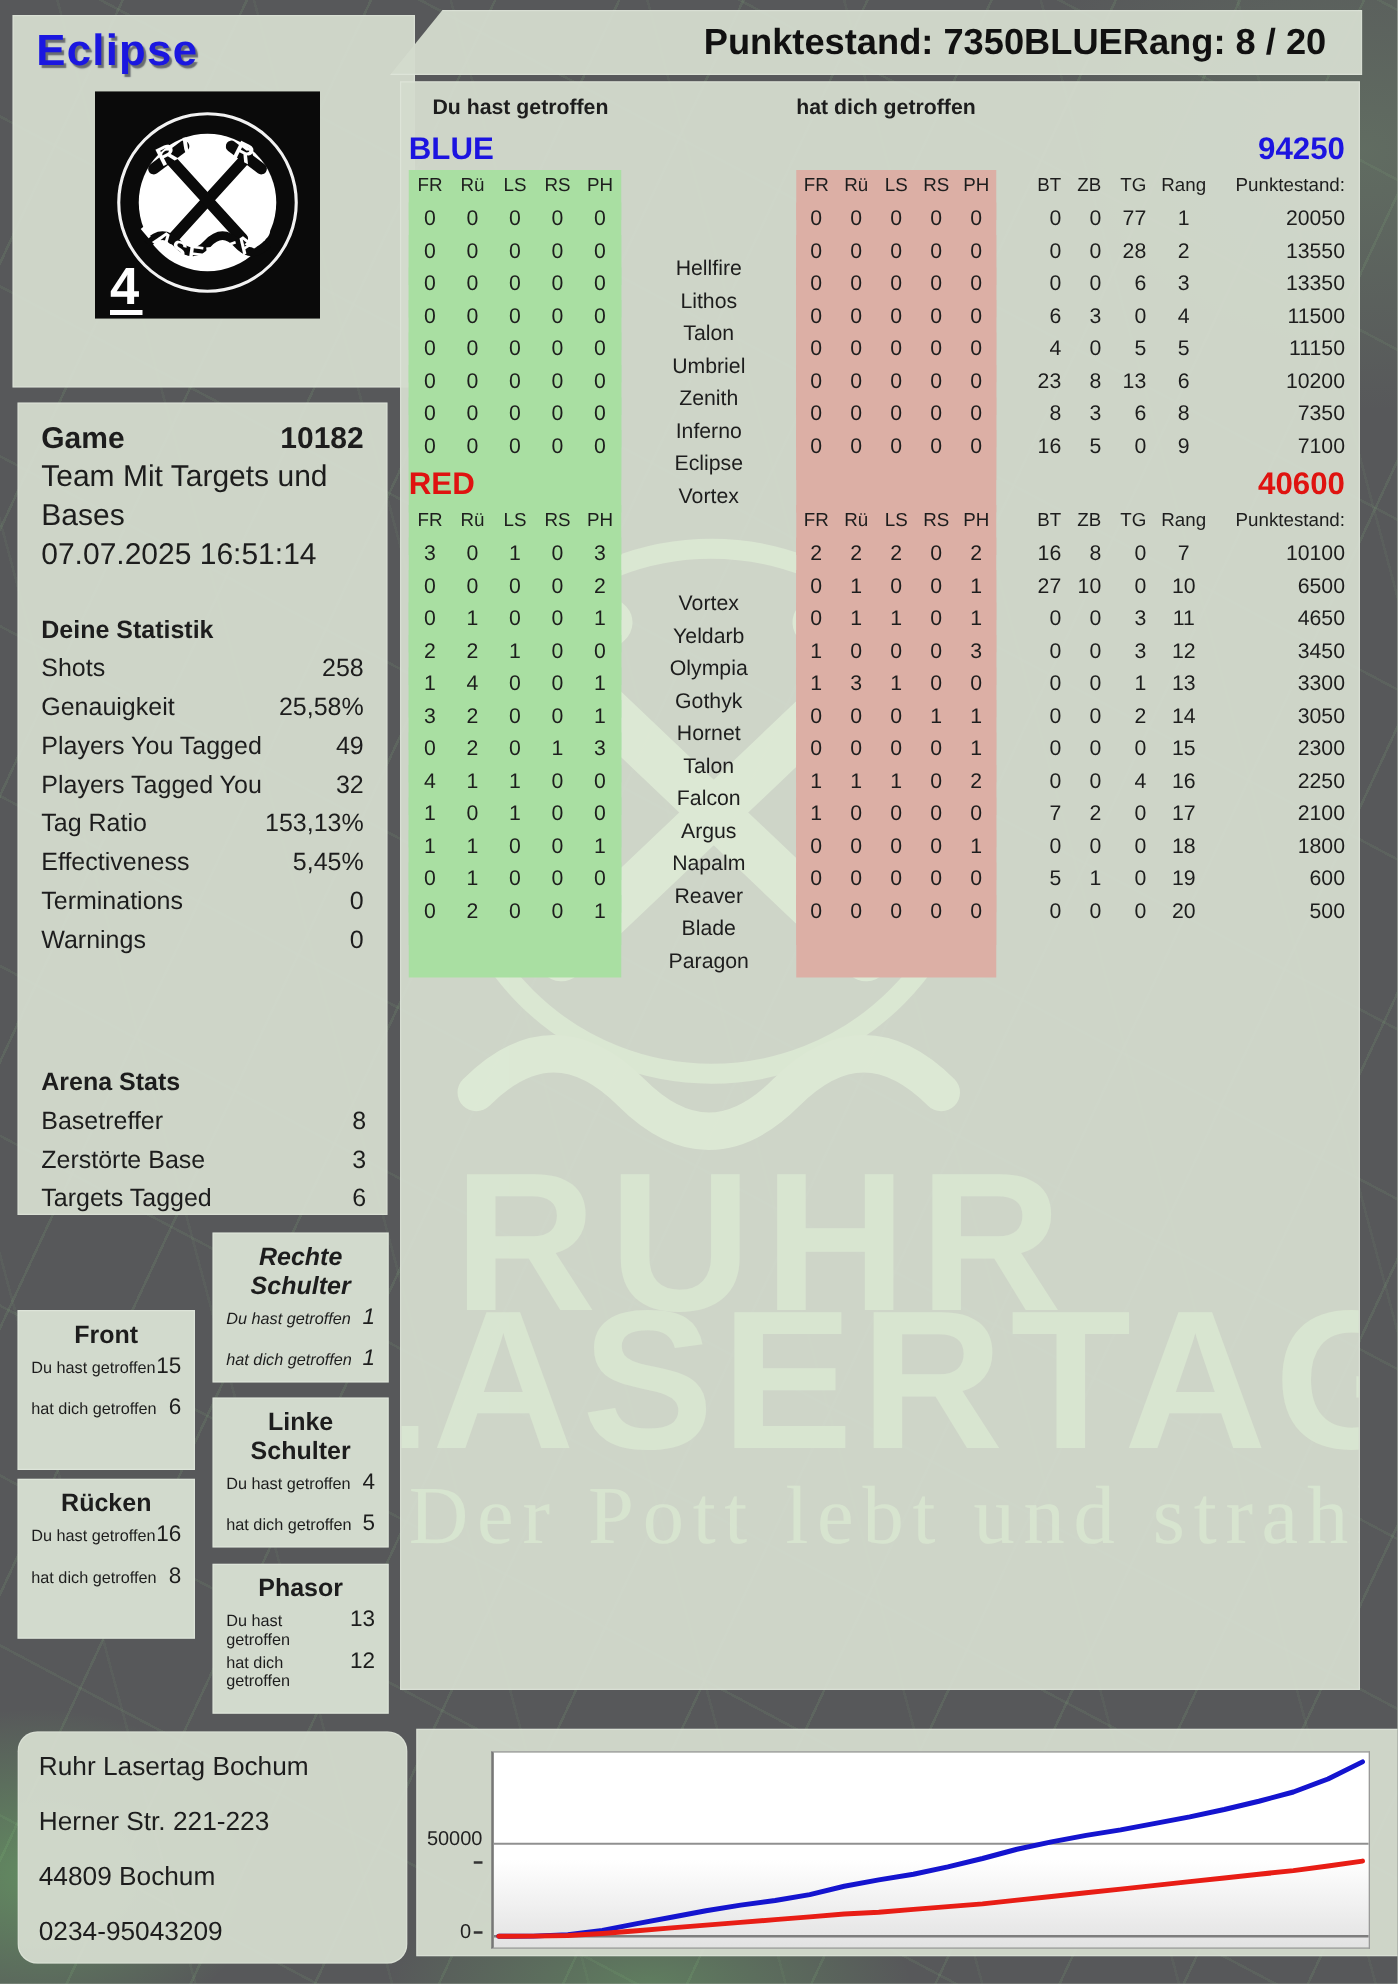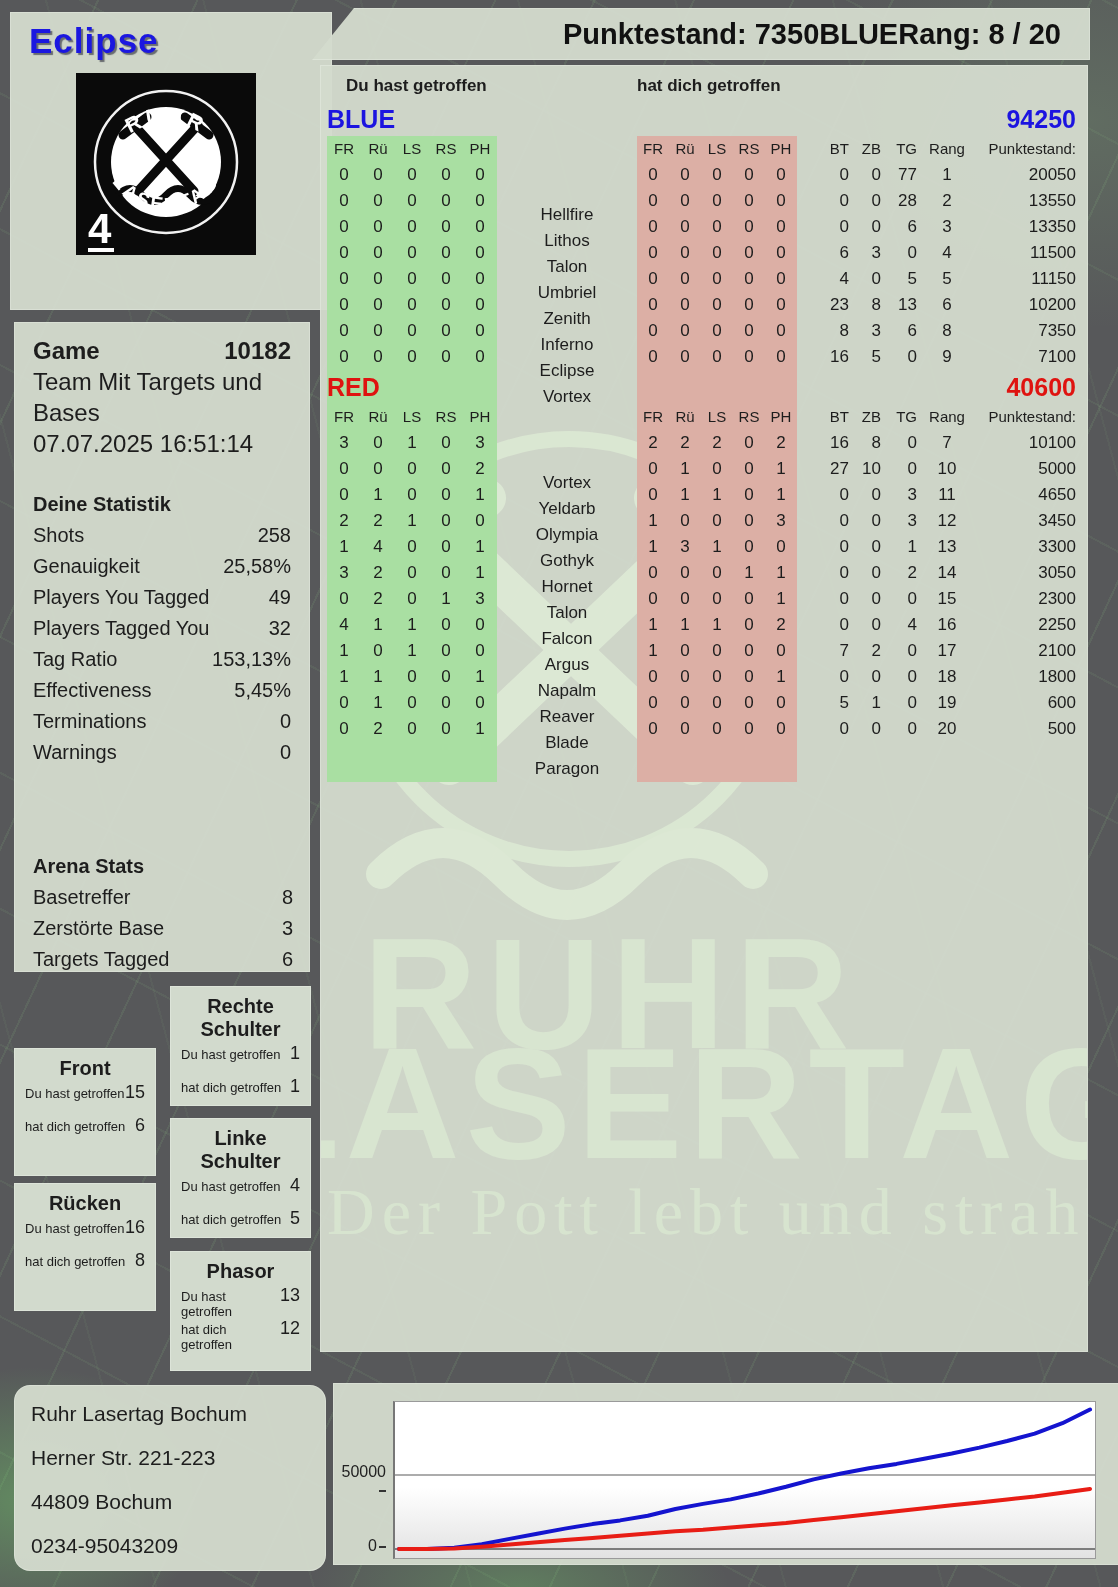"5000" div.nc { text: 5000 -> 6500 }
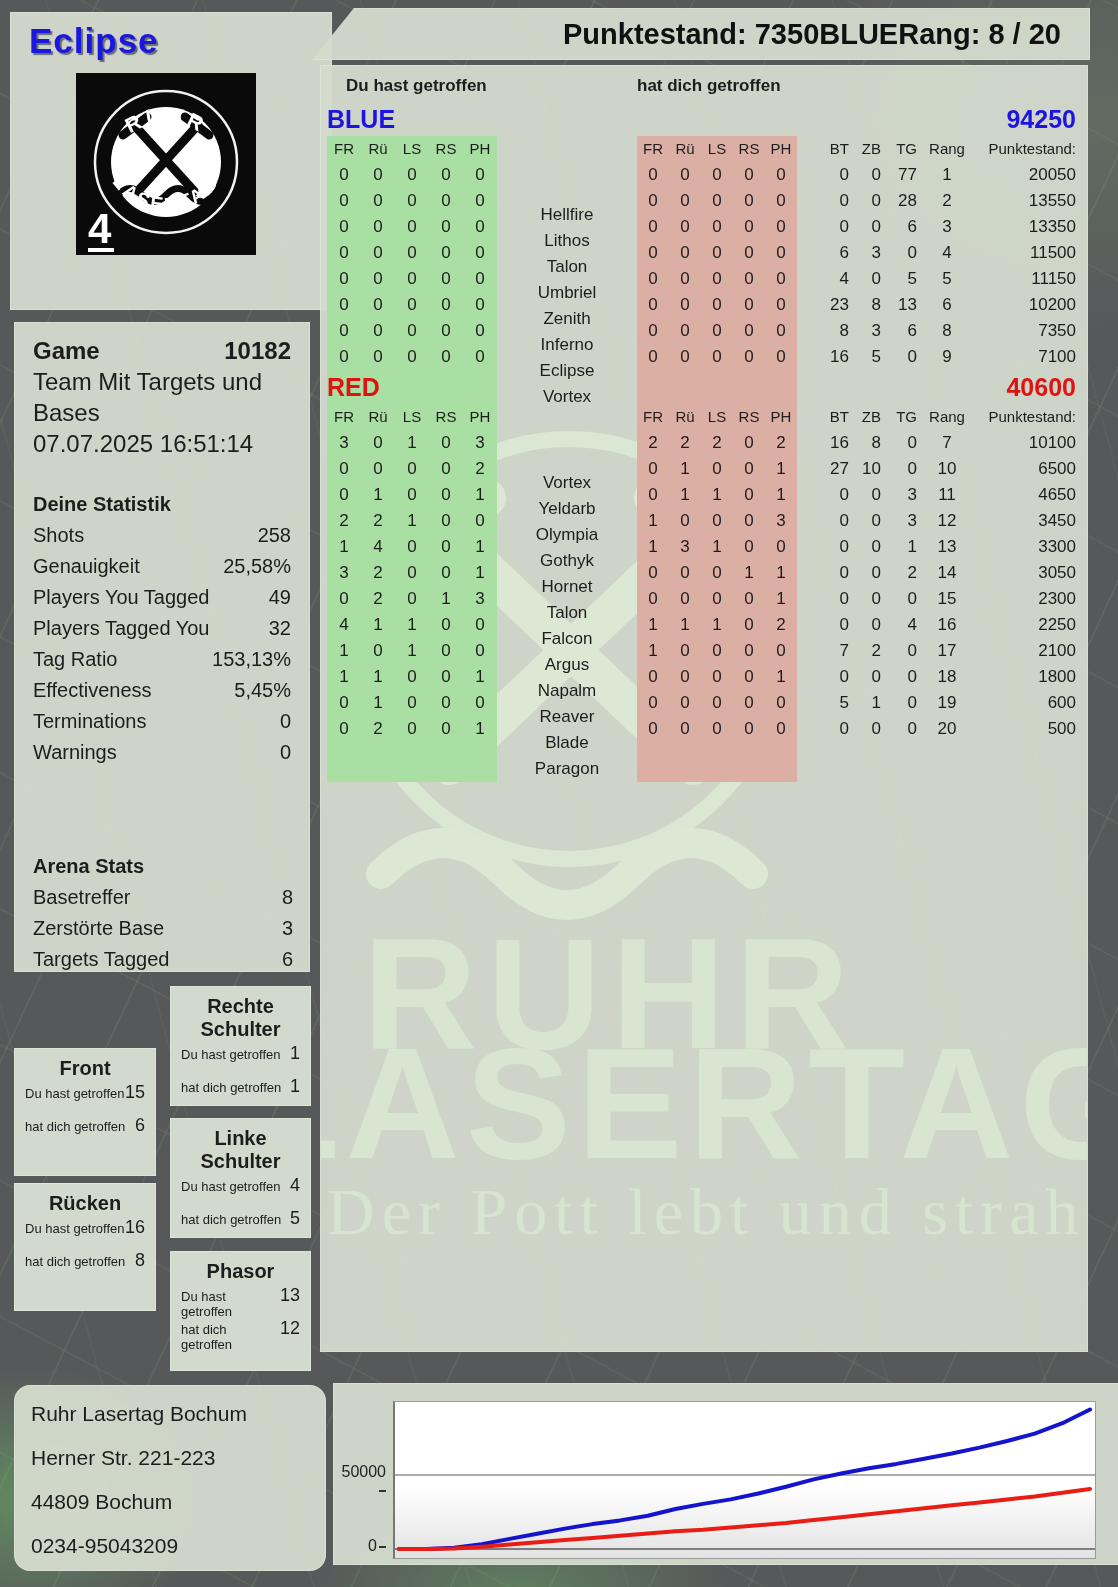"Rechte Schulter" #card-rechte { font-style: none -> italic }
